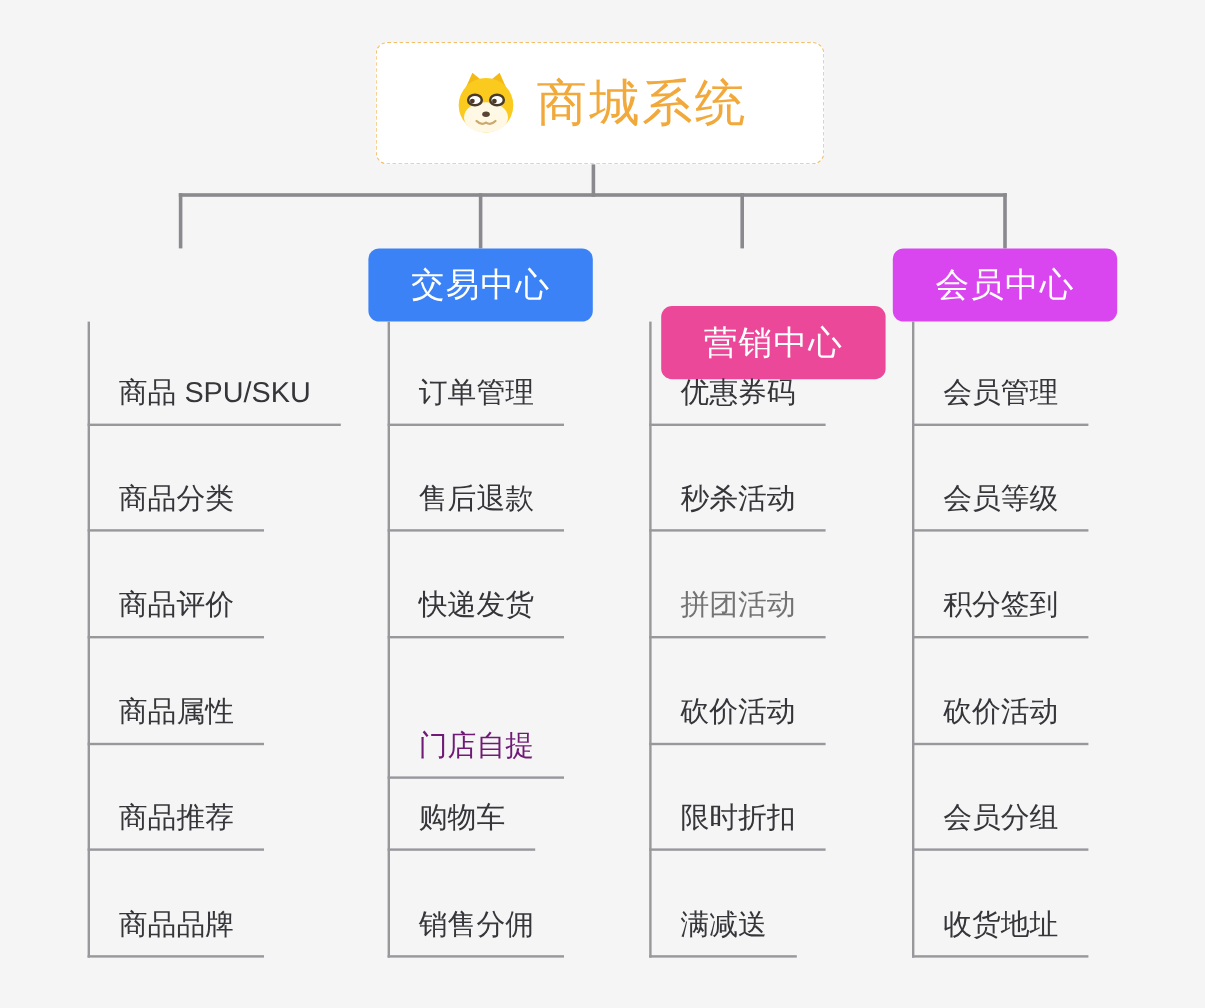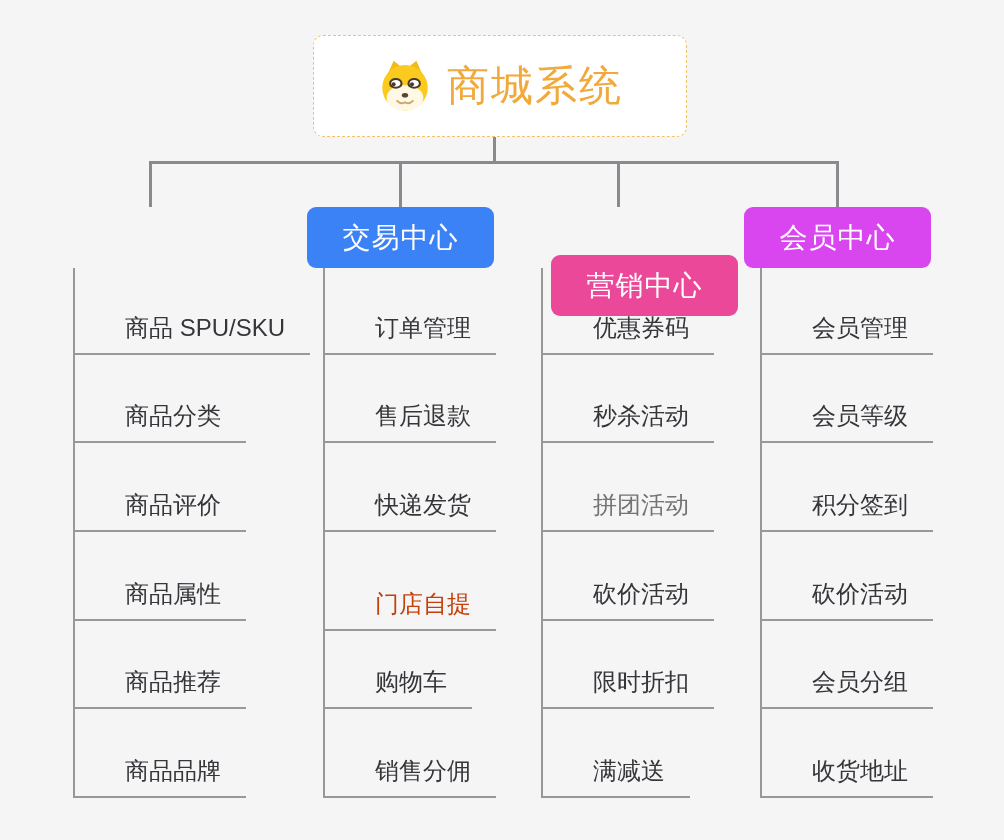"商品 SPU/SKU" .leaf { padding: 0 25px 8px 52px -> 0 25px 8px 26px }
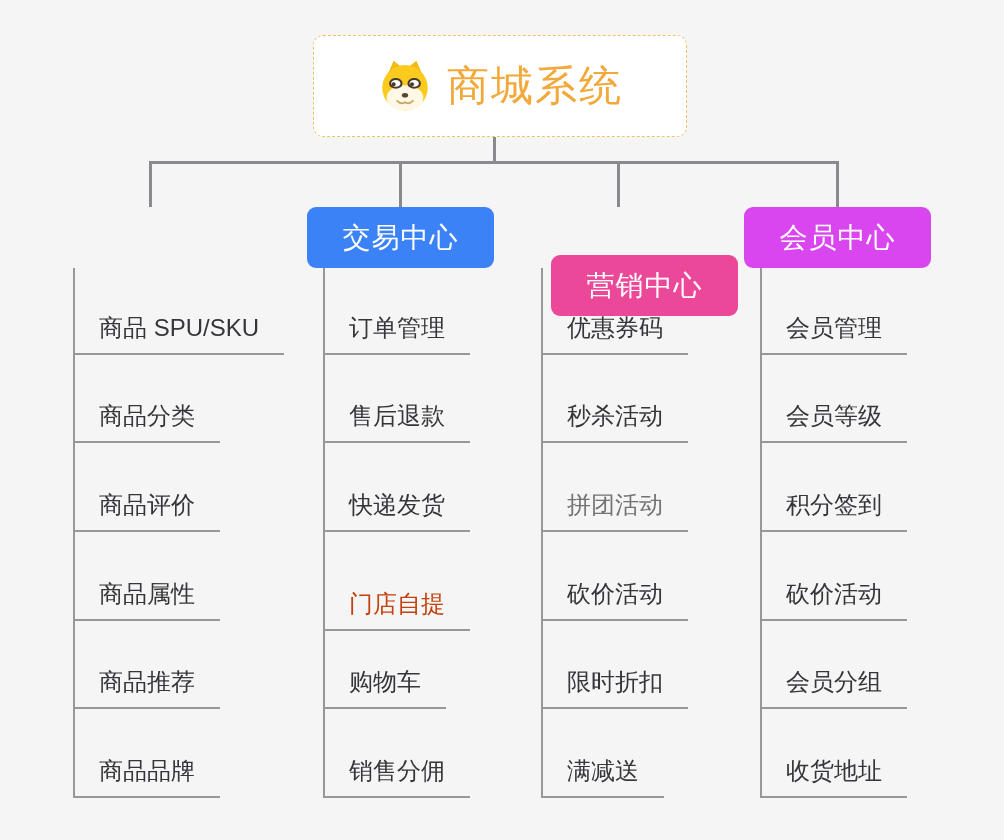"门店自提" div.leaf { color: #c2410c -> #701a75; top: 631px -> 649px }
